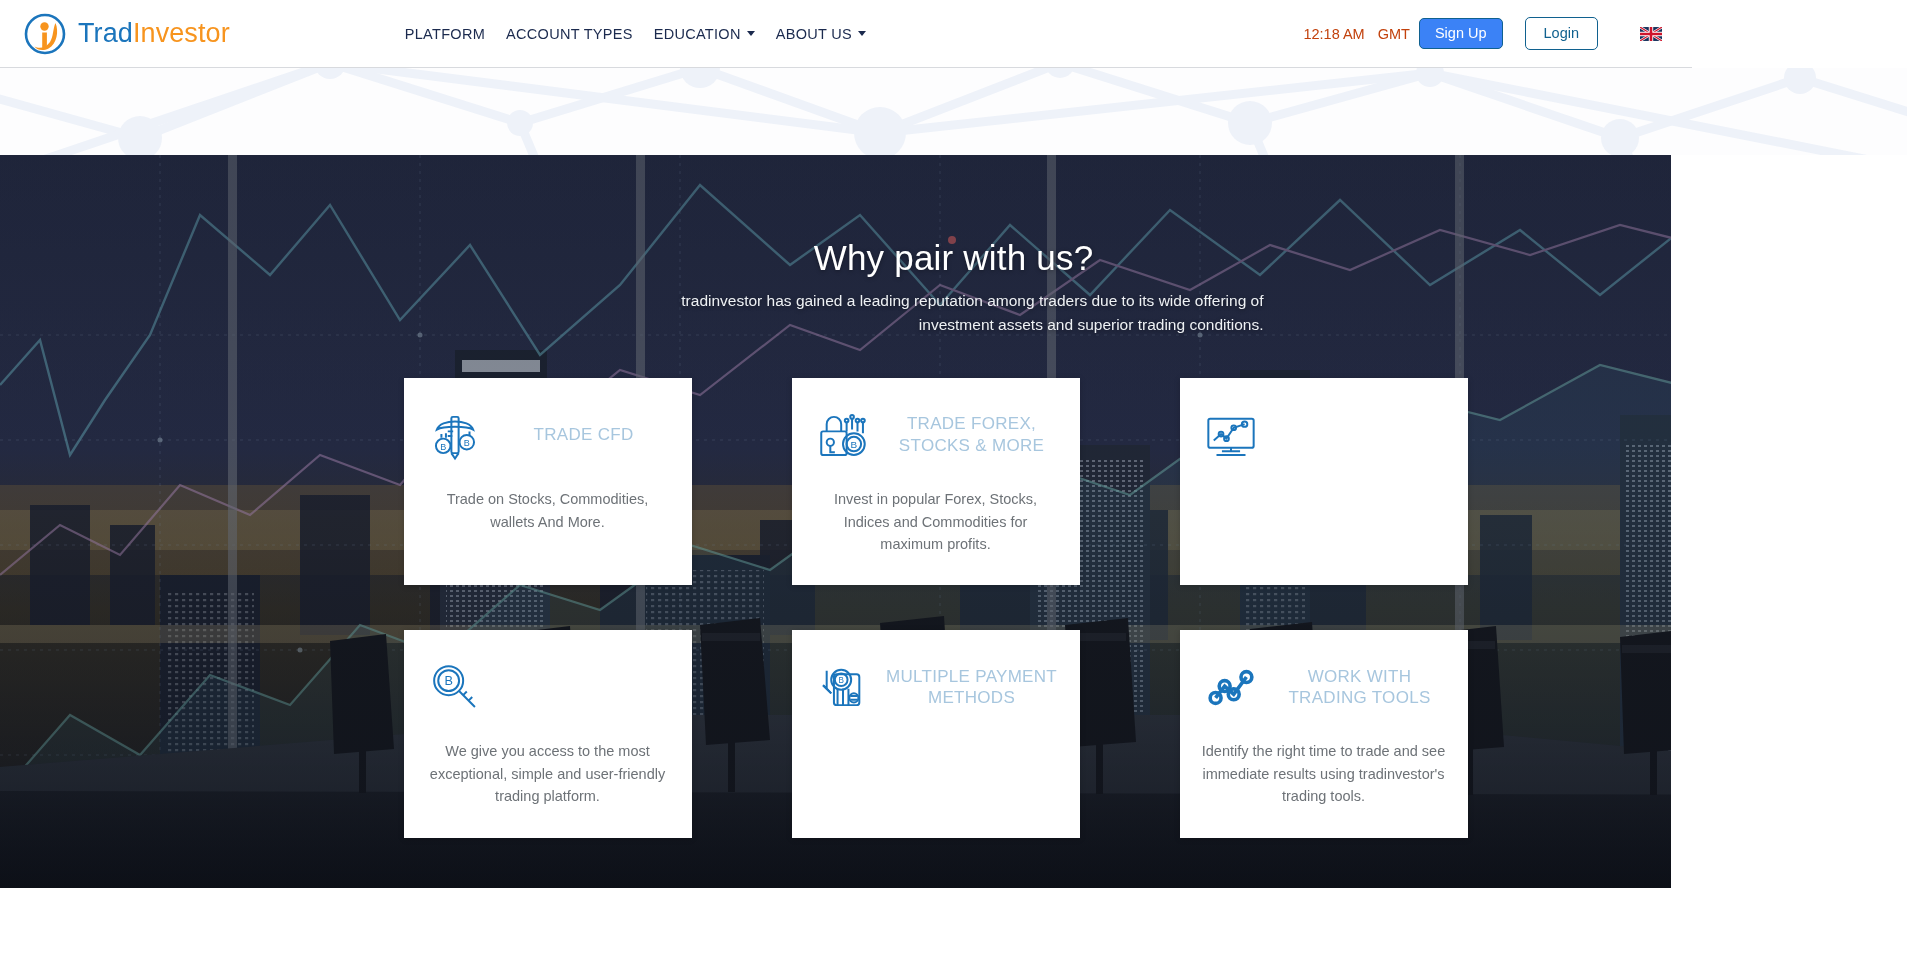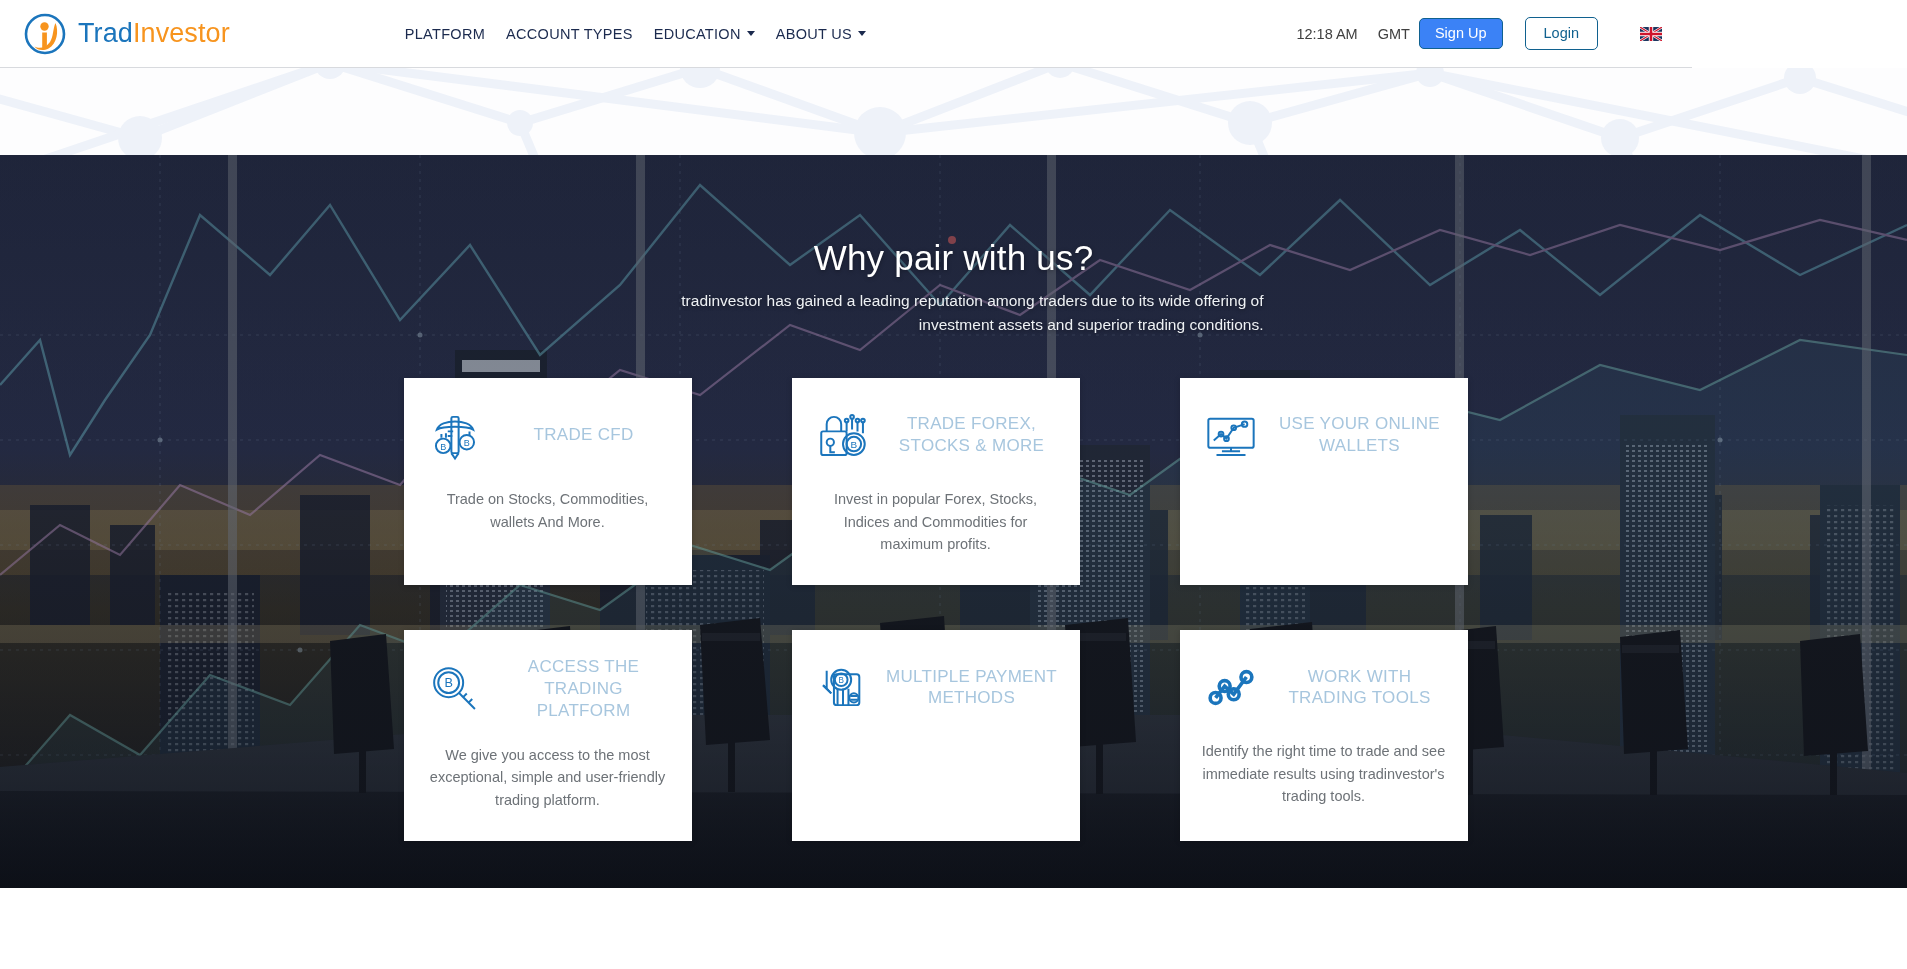"12:18 AM" .clock { color: #404040 -> #c2410c; gap: 20px -> 13px }
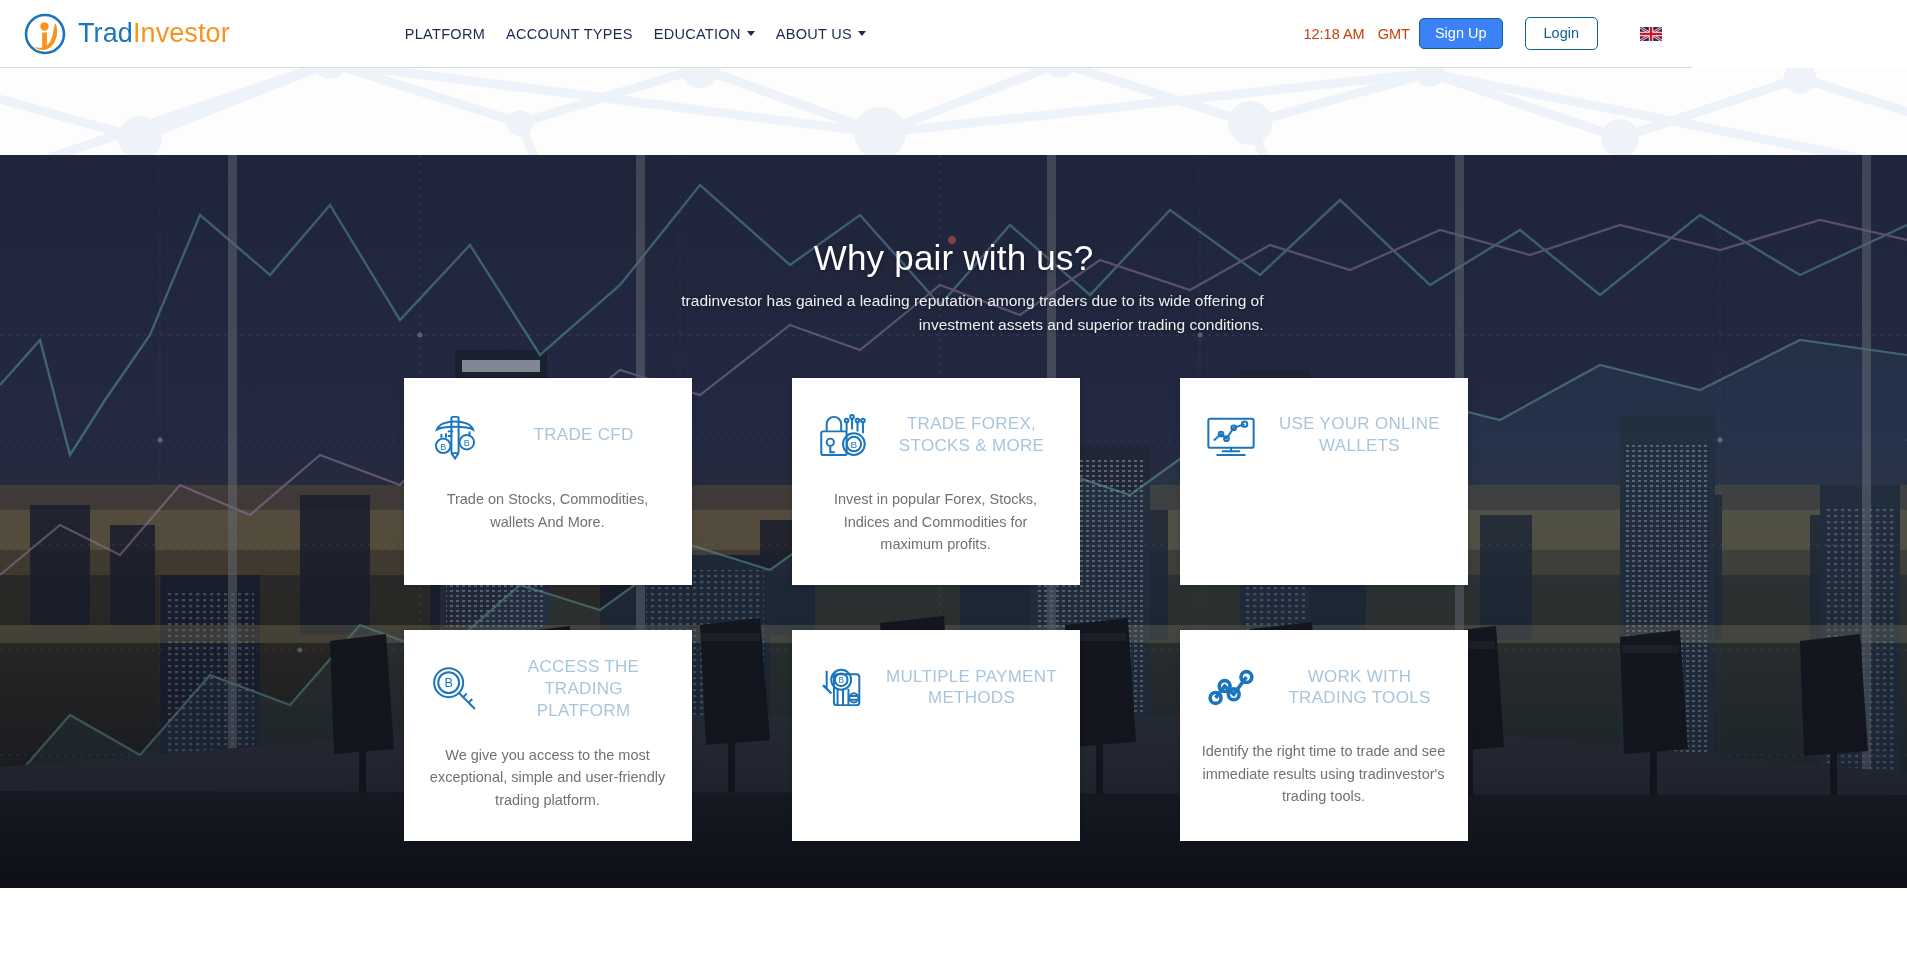"Why pair with us?" .hero { width: 1907px -> 1671px }
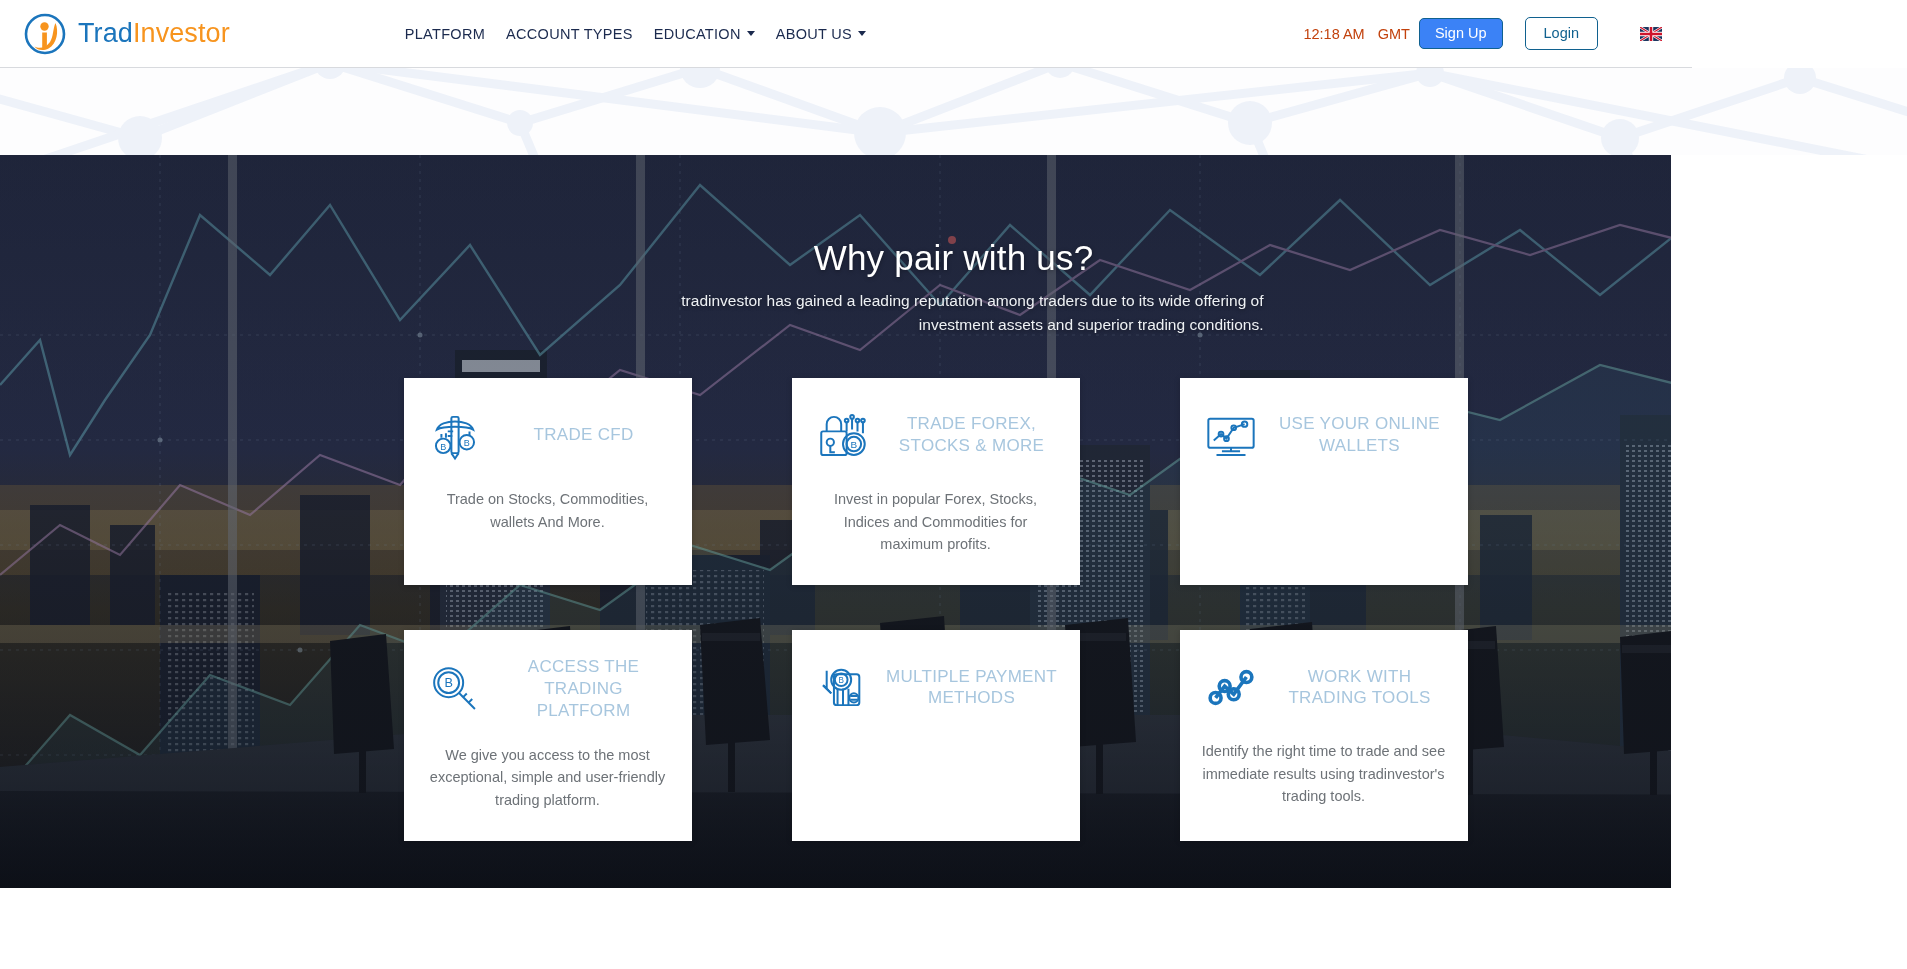"USE YOUR ONLINE WALLETS" div.card-title { html: <div>USE YOUR ONLINE WALLETS</div> -> none }
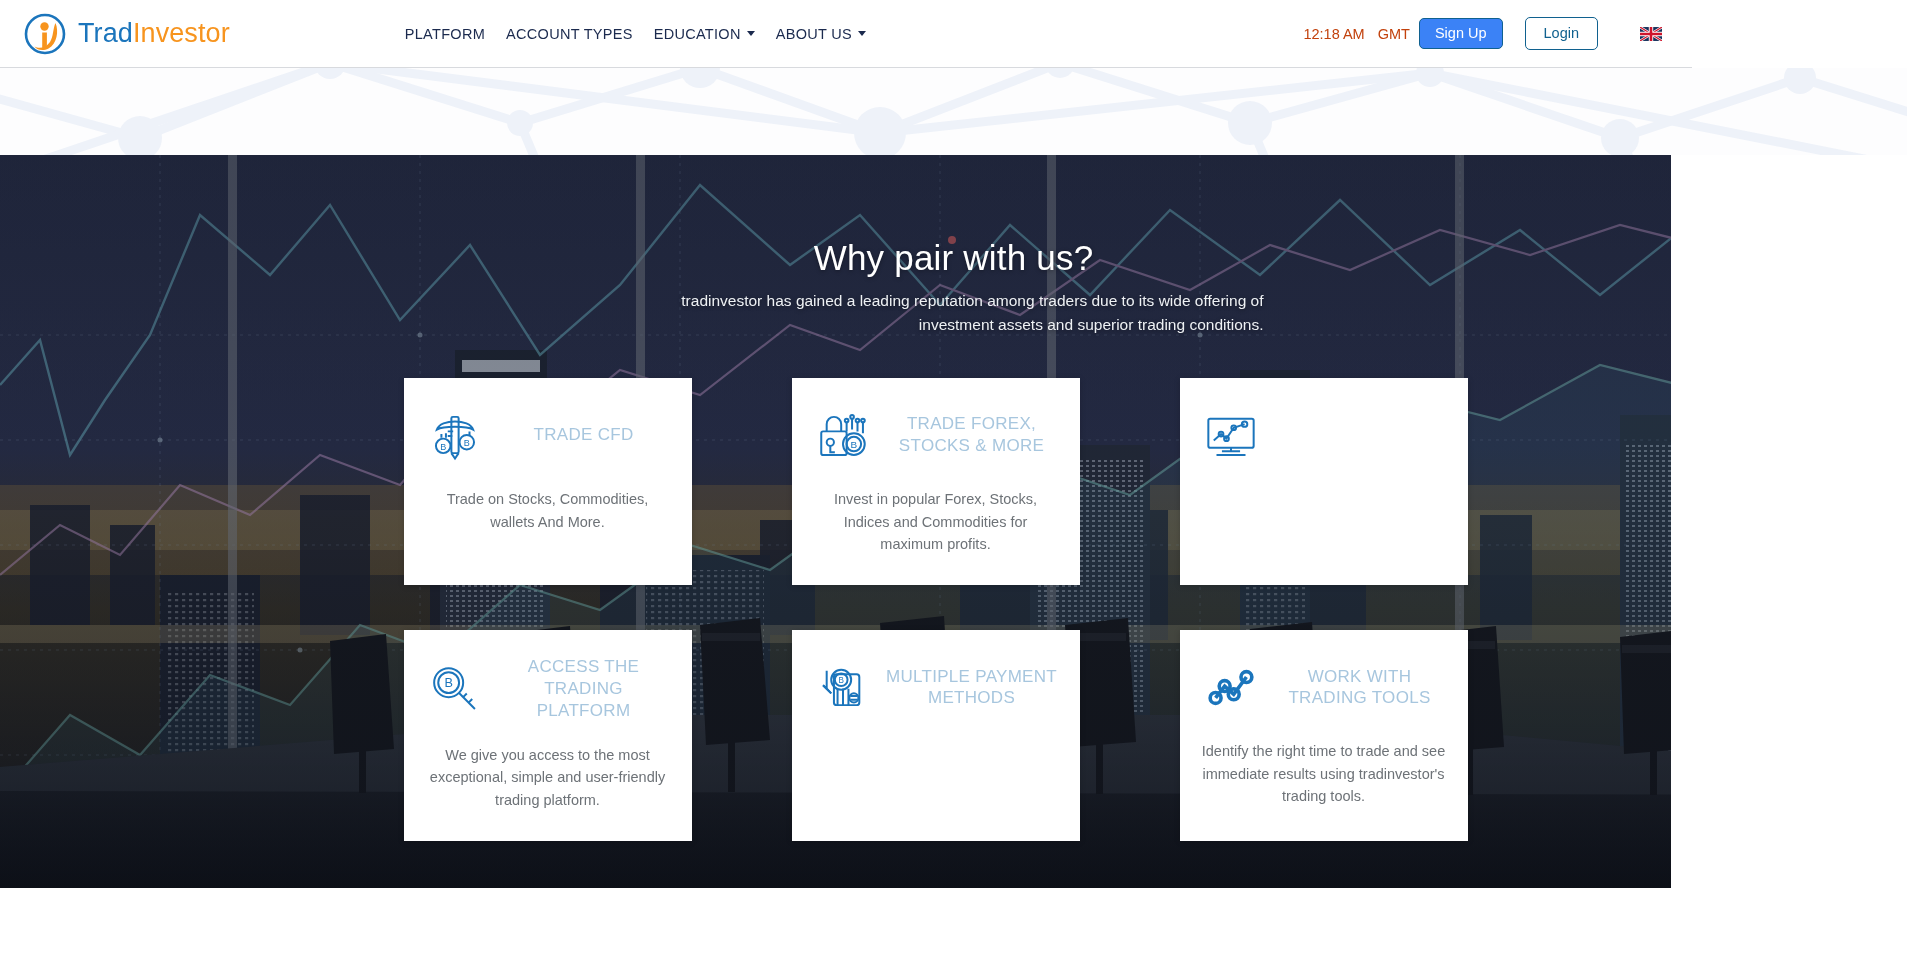"ACCESS THE TRADING PLATFORM" div.card-title { html: <div>ACCESS THE TRADING PLATFORM</div> -> none }
